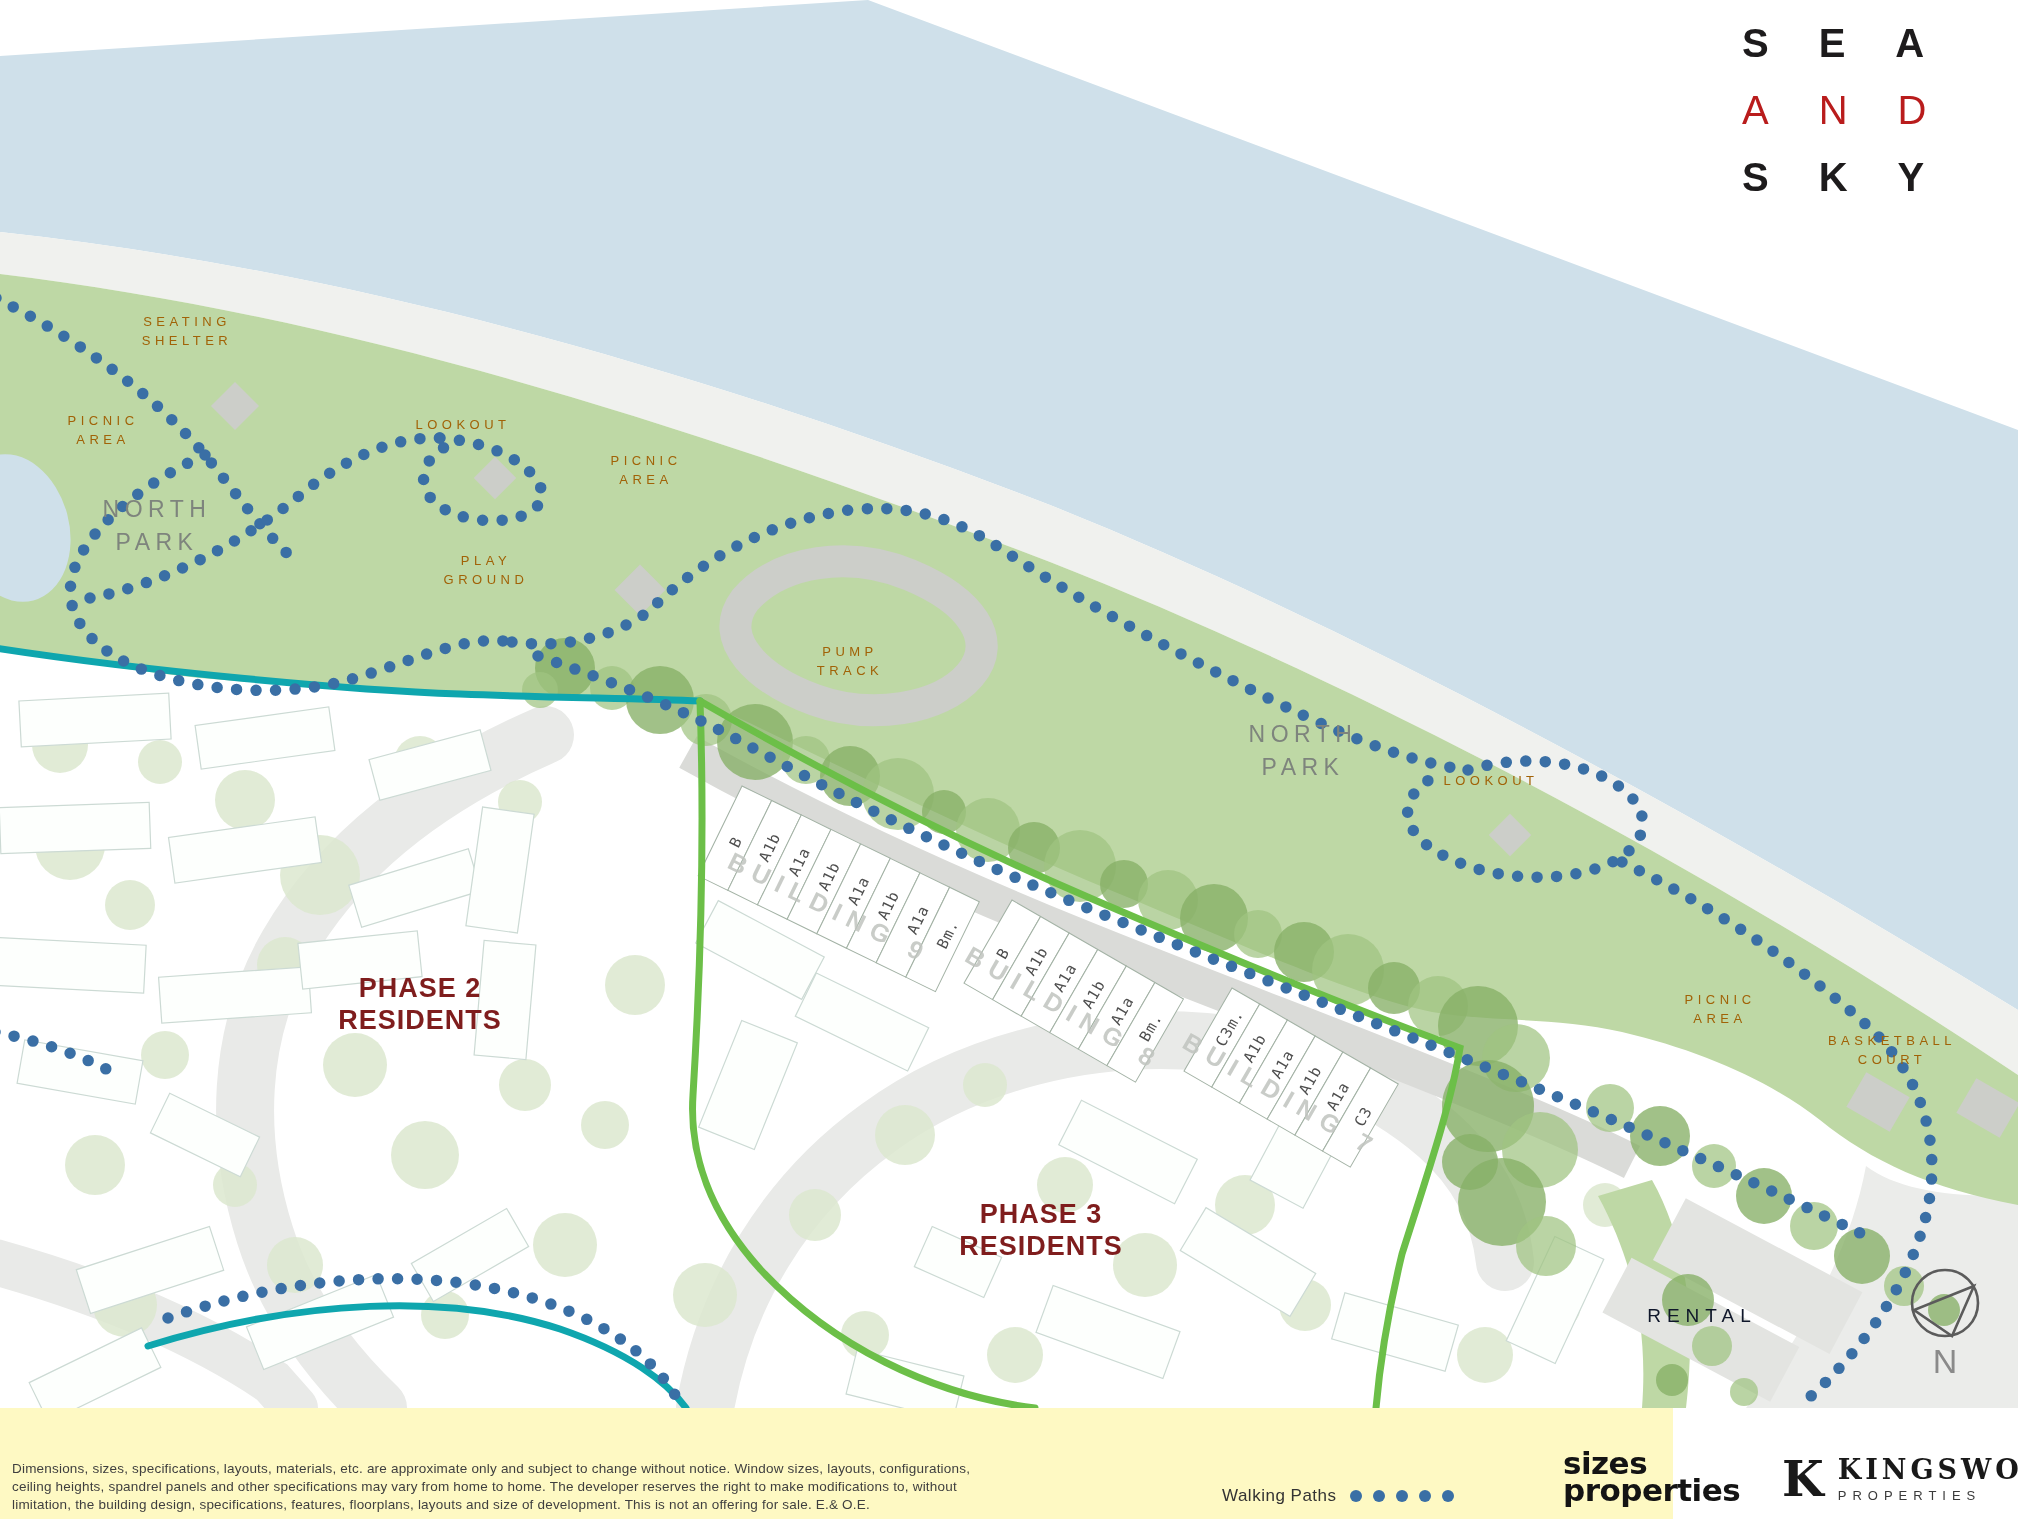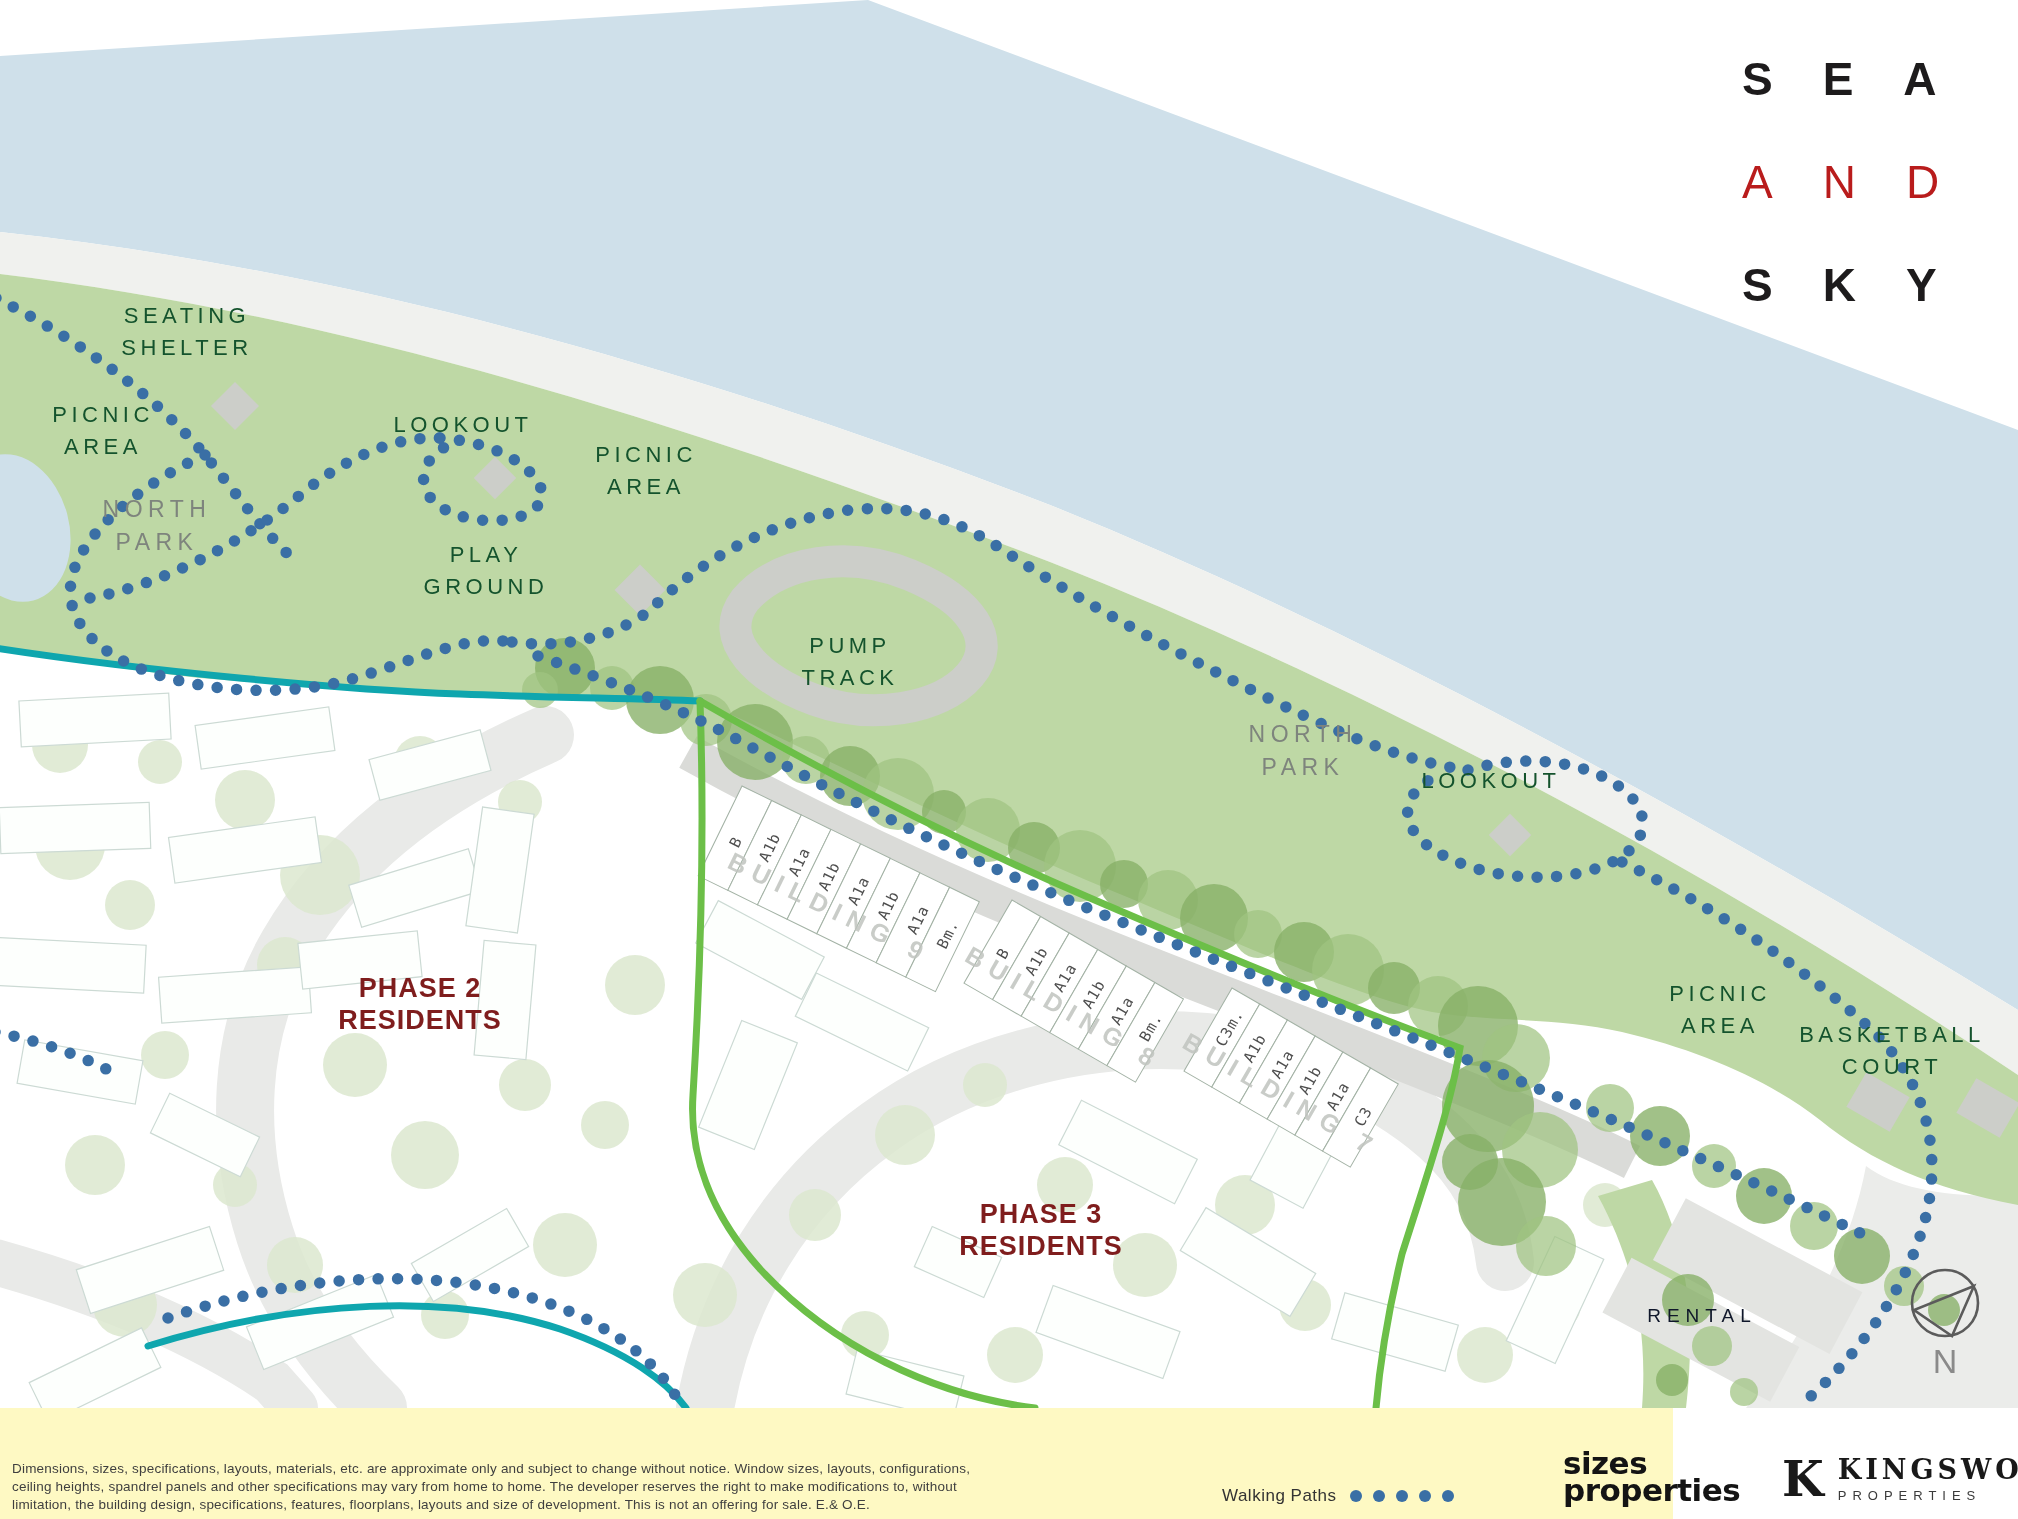"SEA" #brand .row { font-size: 46px -> 40px; margin-top: 36px -> none }
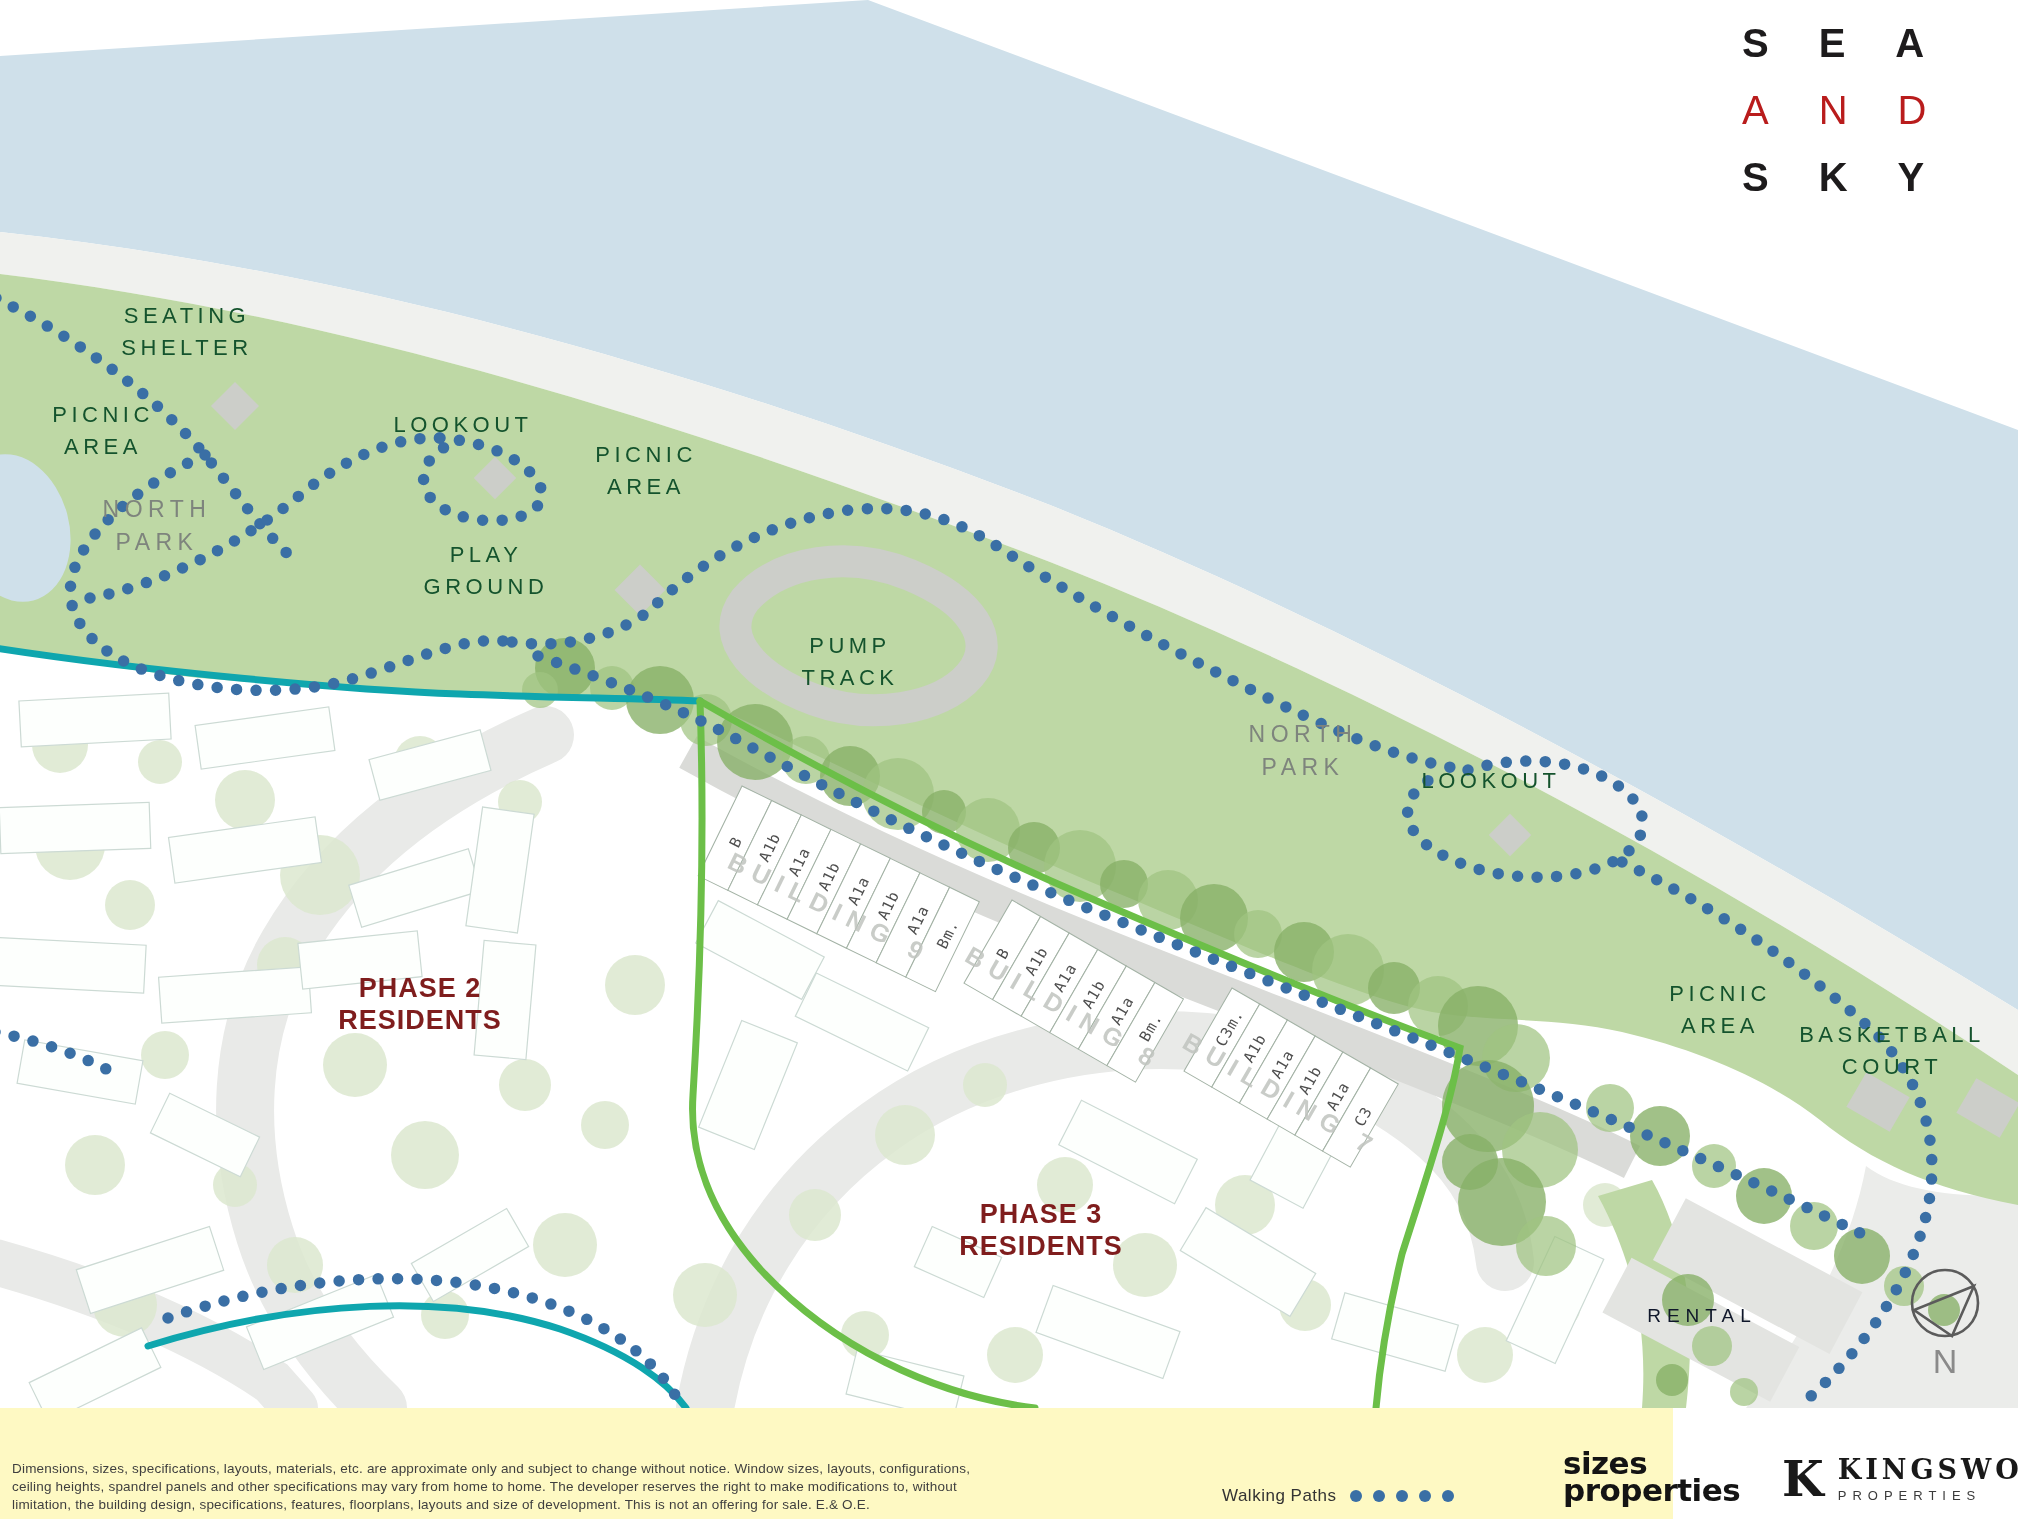"SEATING" .mlabel { color: #14532d -> #a16207; font-size: 22px -> 13px }
